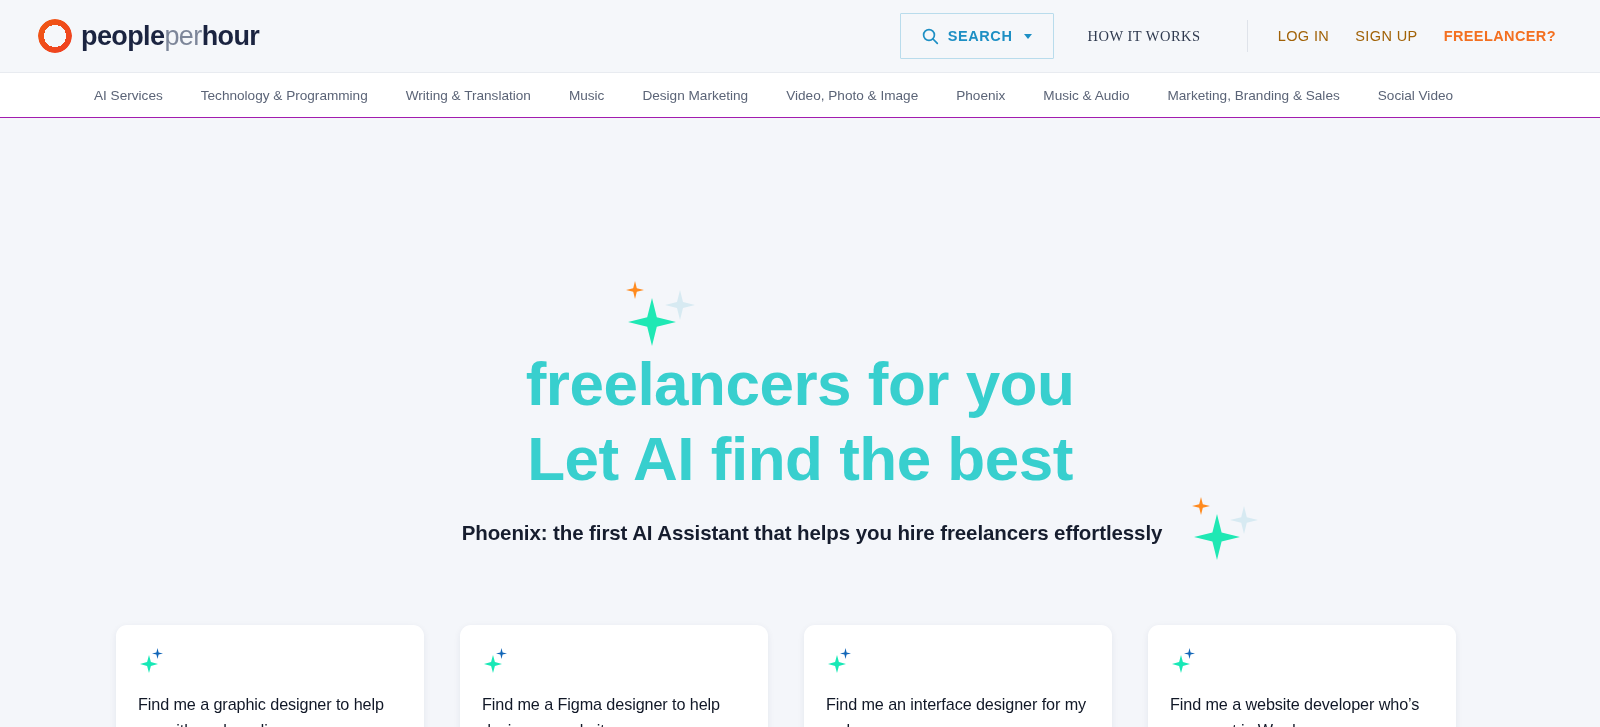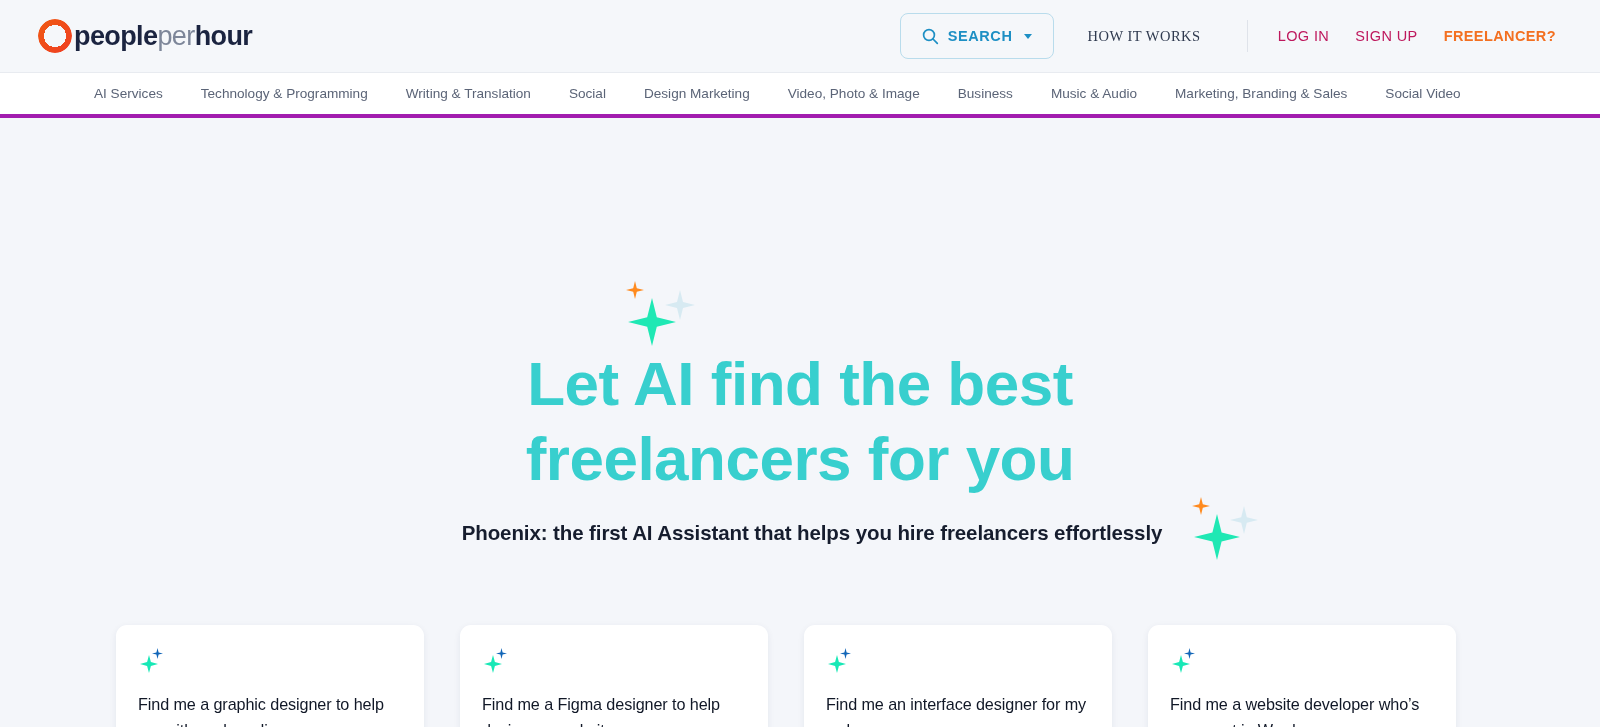"peopleperhour" .logo { gap: 2px -> 9px }
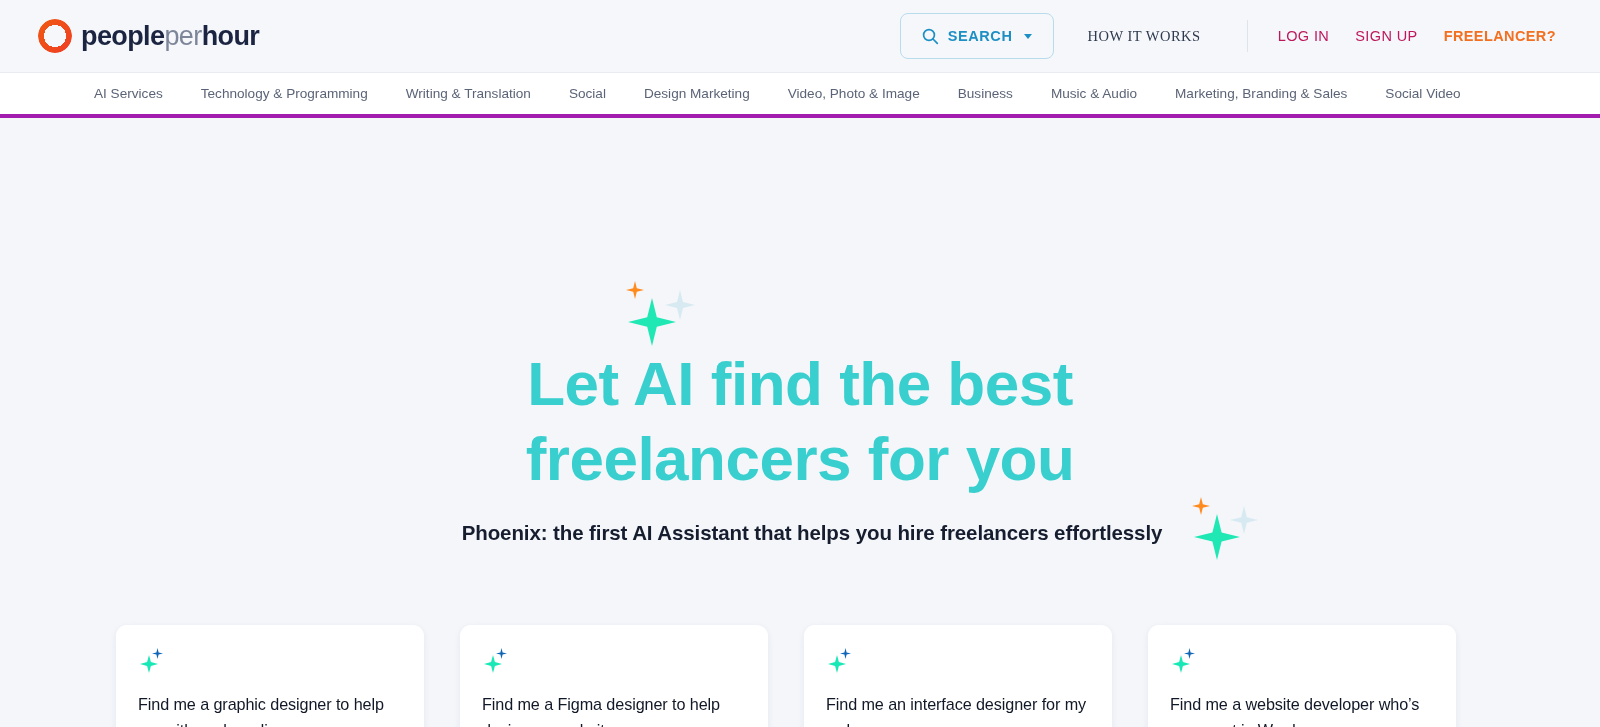"SEARCH" .search-btn { border-radius: 8px -> 1px }
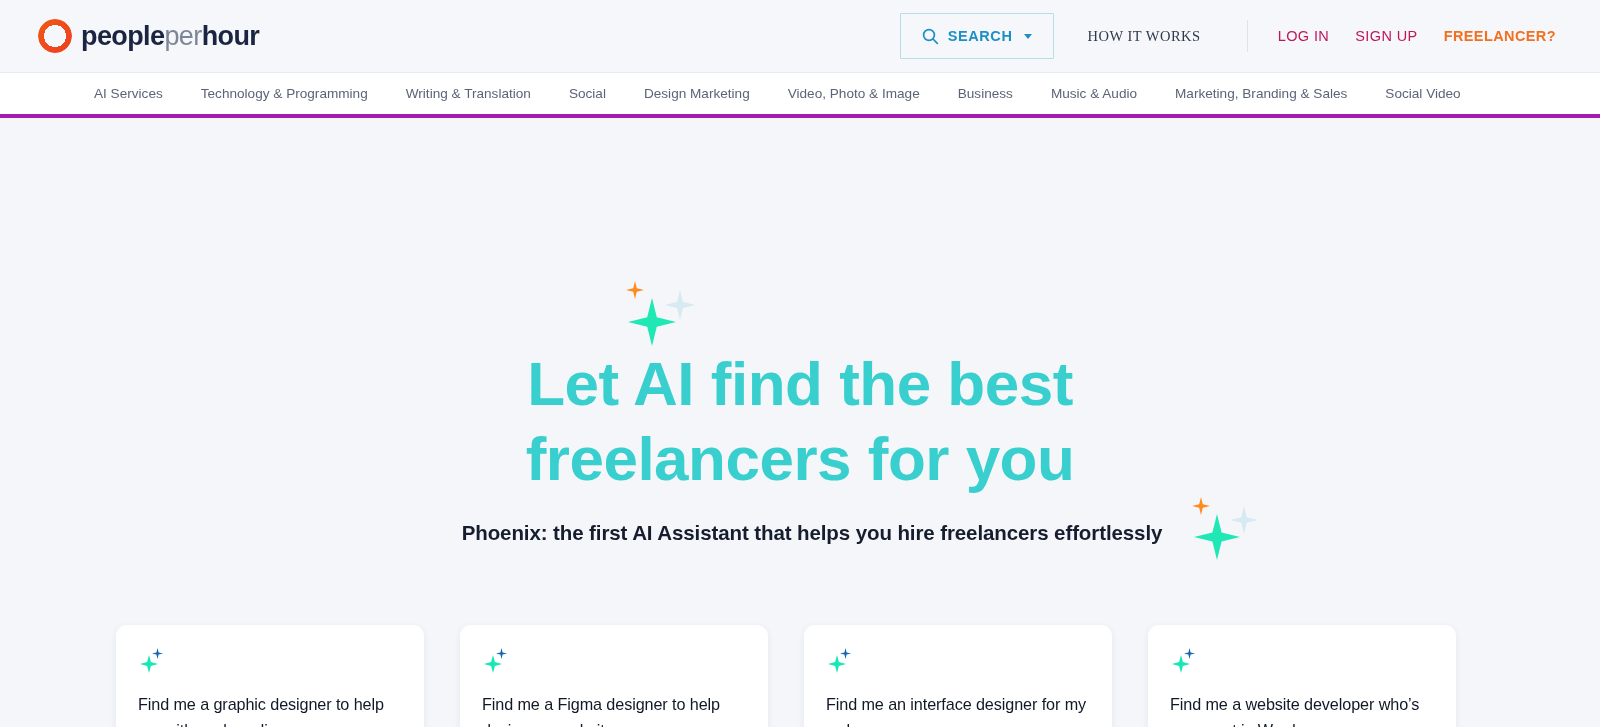"LOG IN" .hdr-link { color: #be185d -> #a16207 }
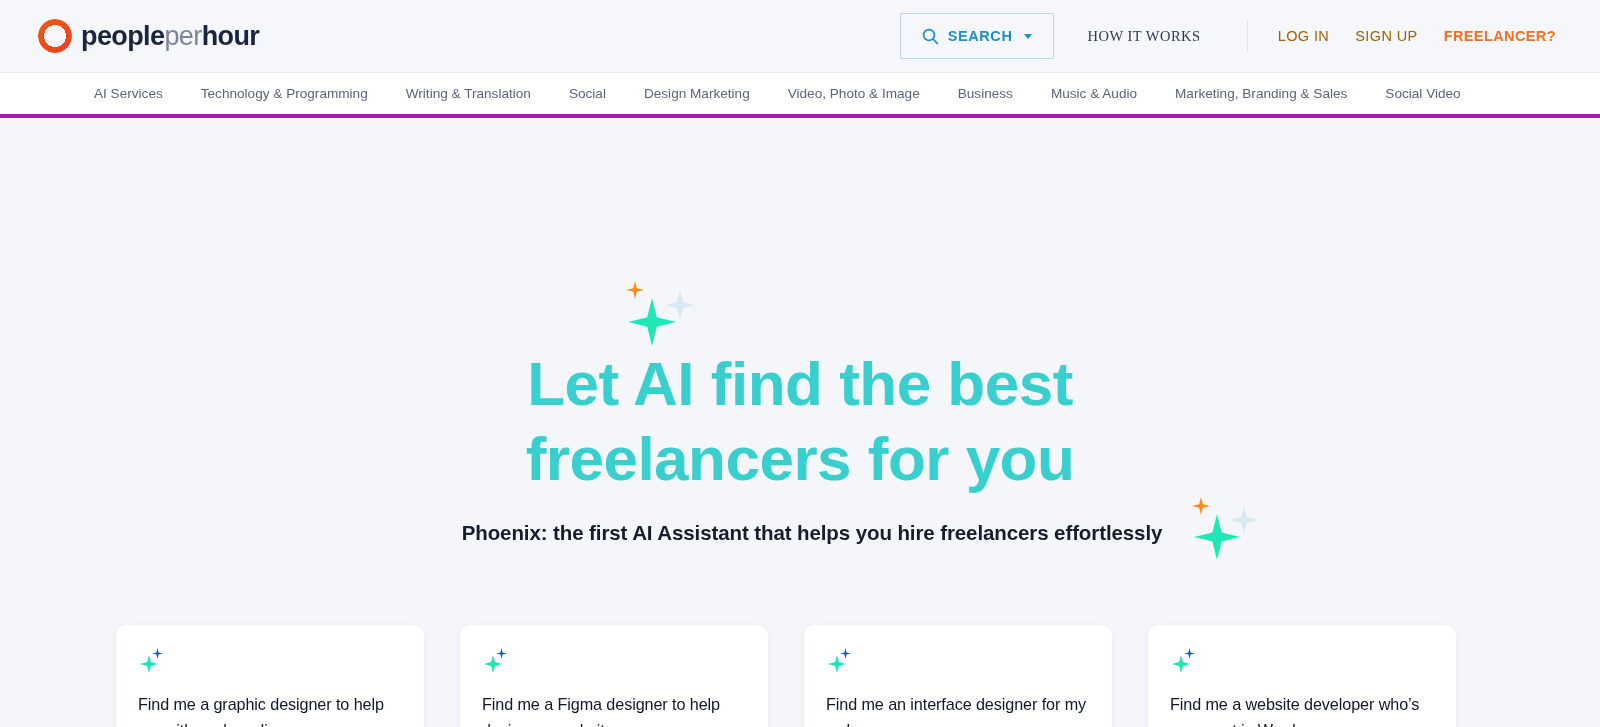"AI Services" .nav { border-bottom: 4px solid #a21caf -> 1px solid #a21caf }
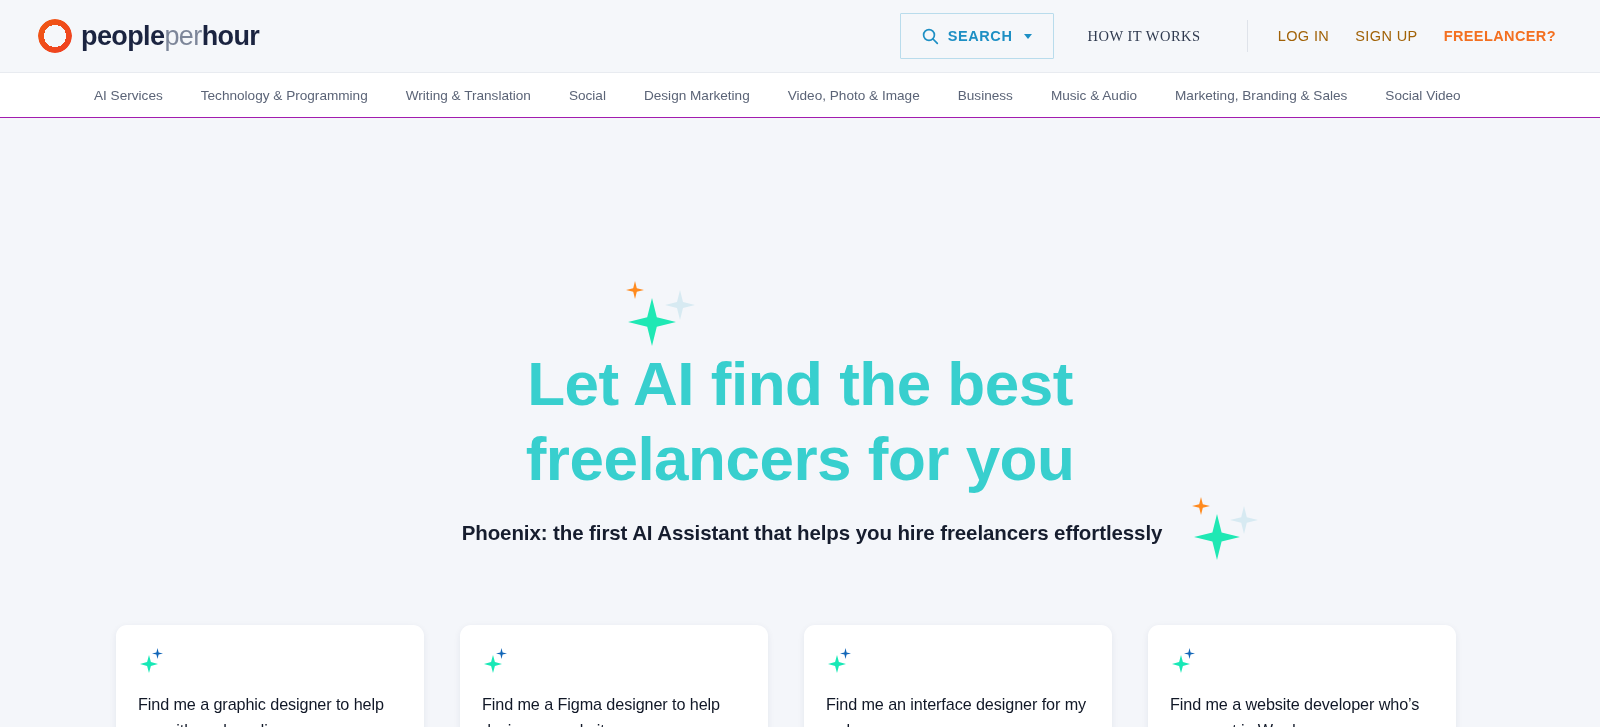"Social" div.nav-item { text: Social -> Music }
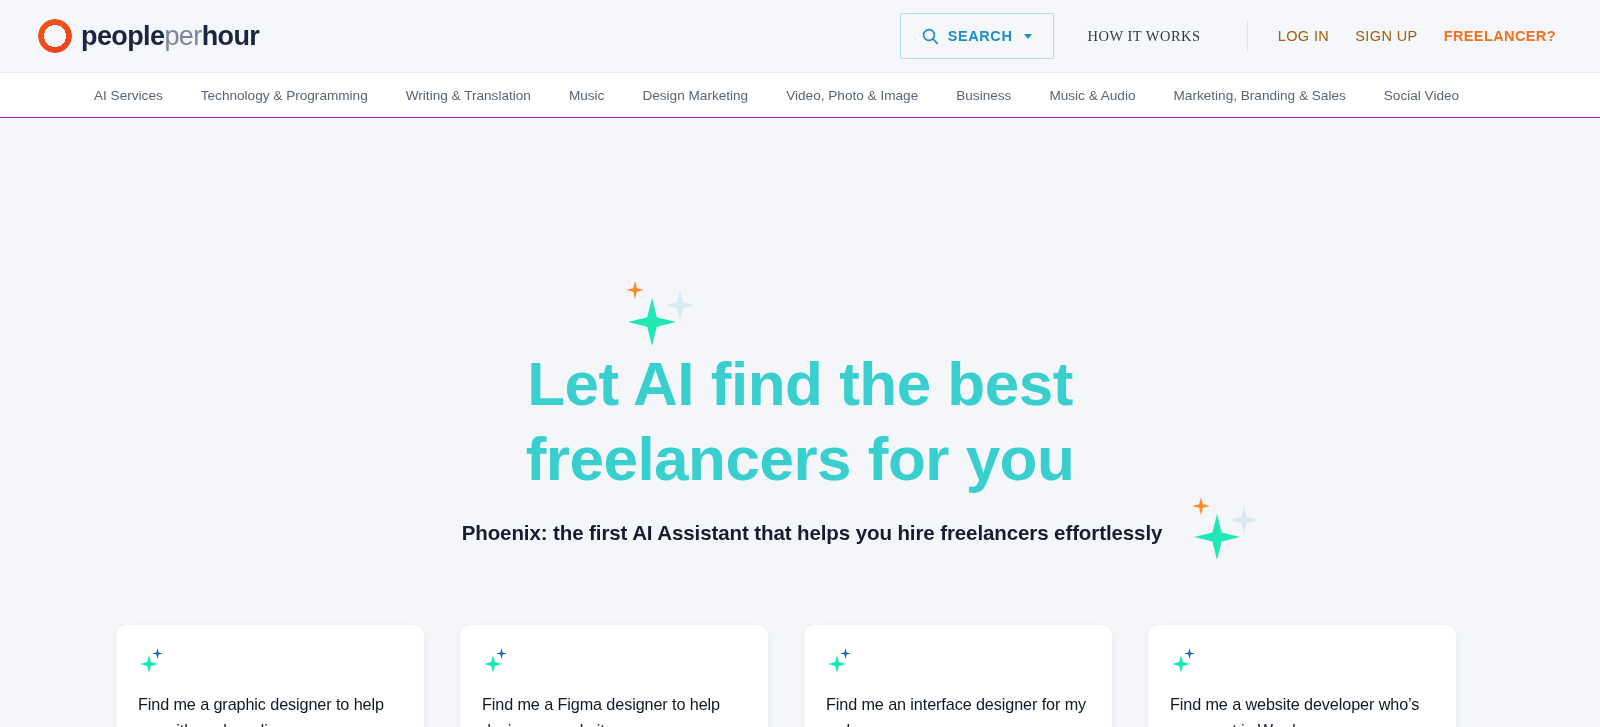"Business" div.nav-item { text: Business -> Phoenix }
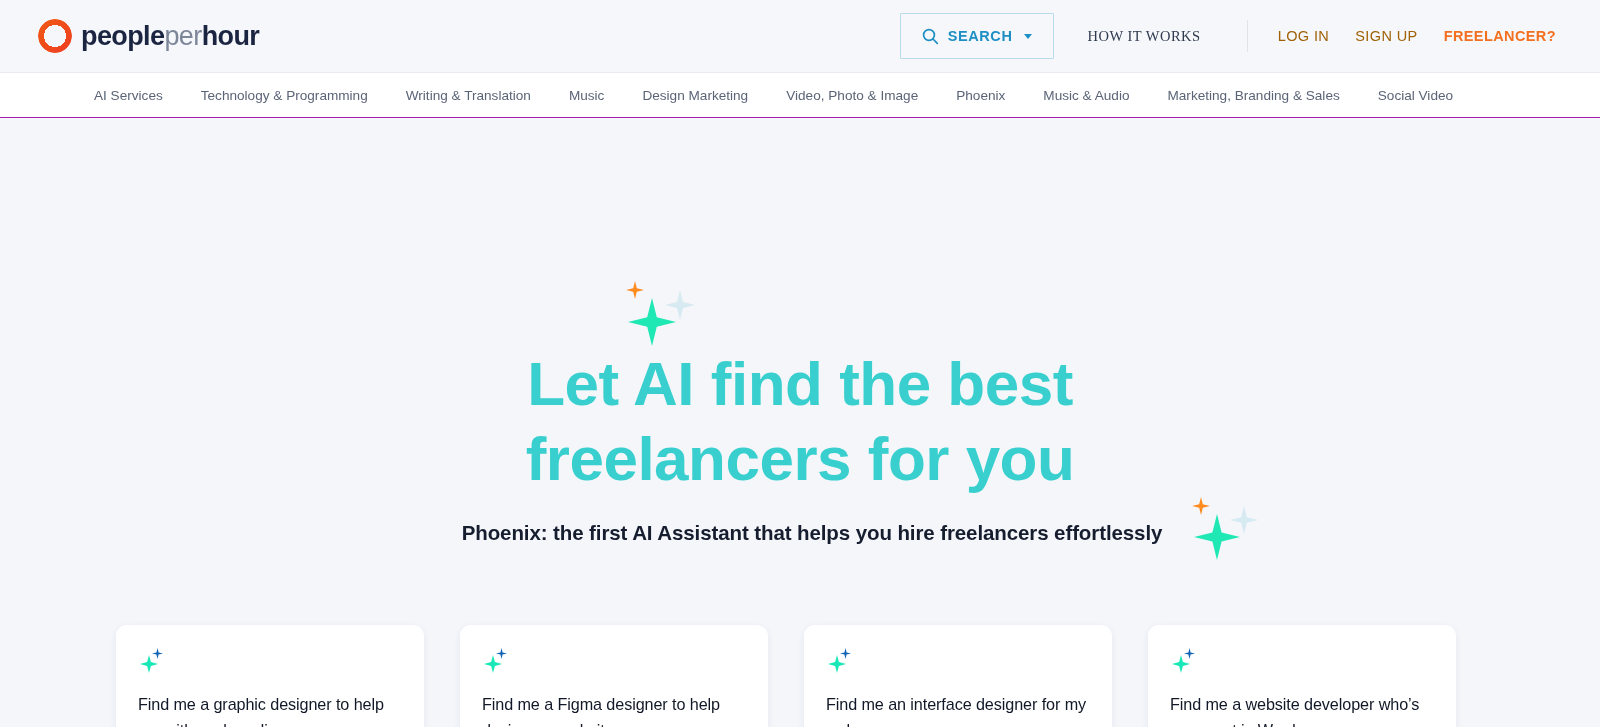"Let AI find the best" div { order: before "freelancers for you" -> after "freelancers for you" }
